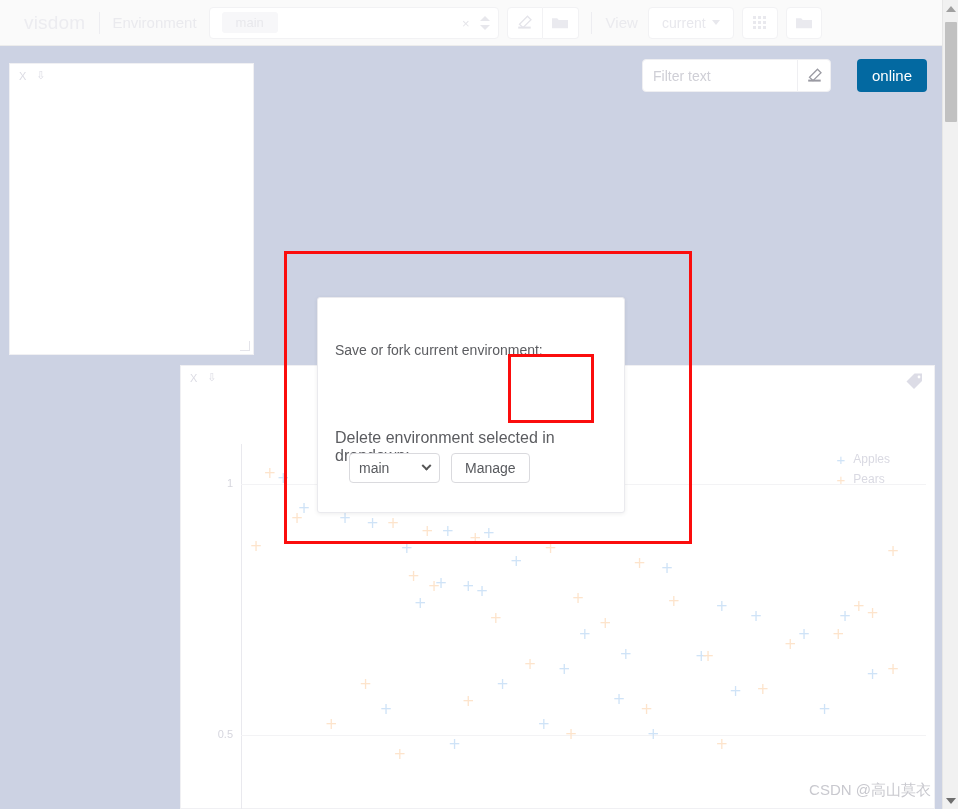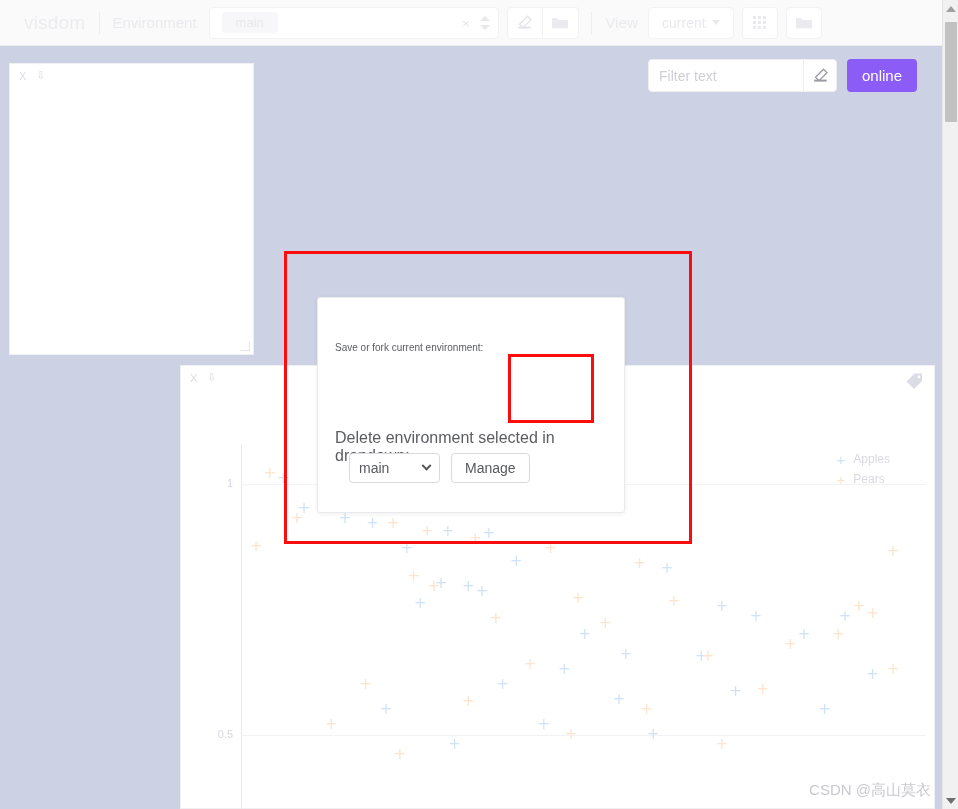"Filter text" .filterwrap { gap: 10px -> 26px; right: 41px -> 31px }
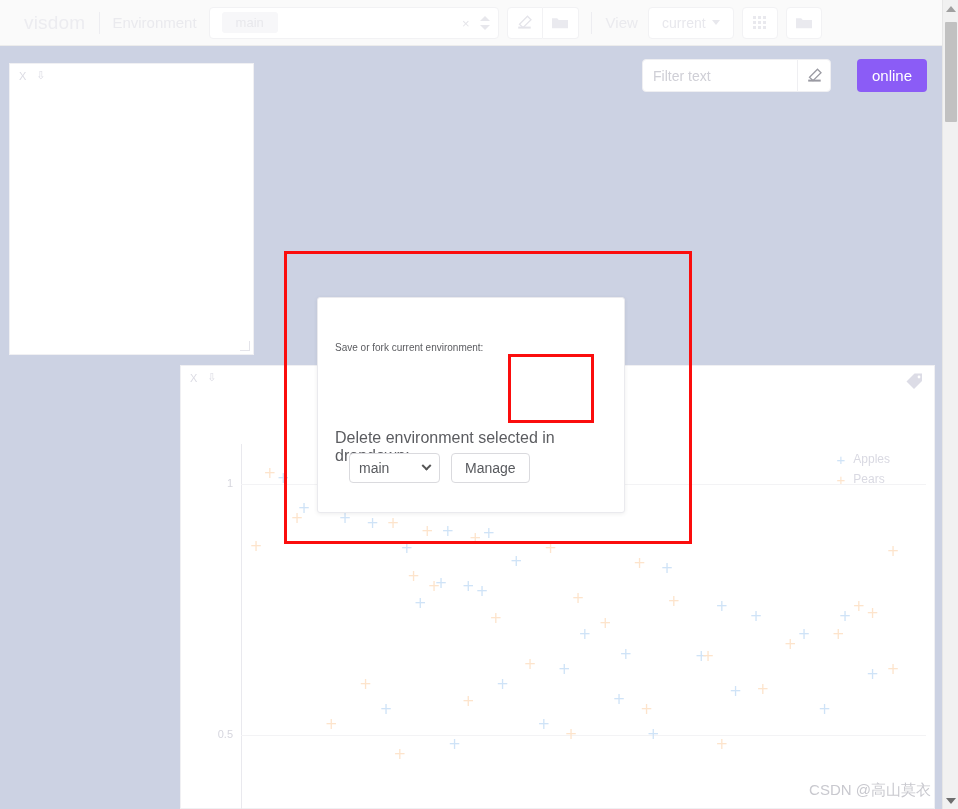"online" .online-badge { background: #8b5cf6 -> #0369a1 }
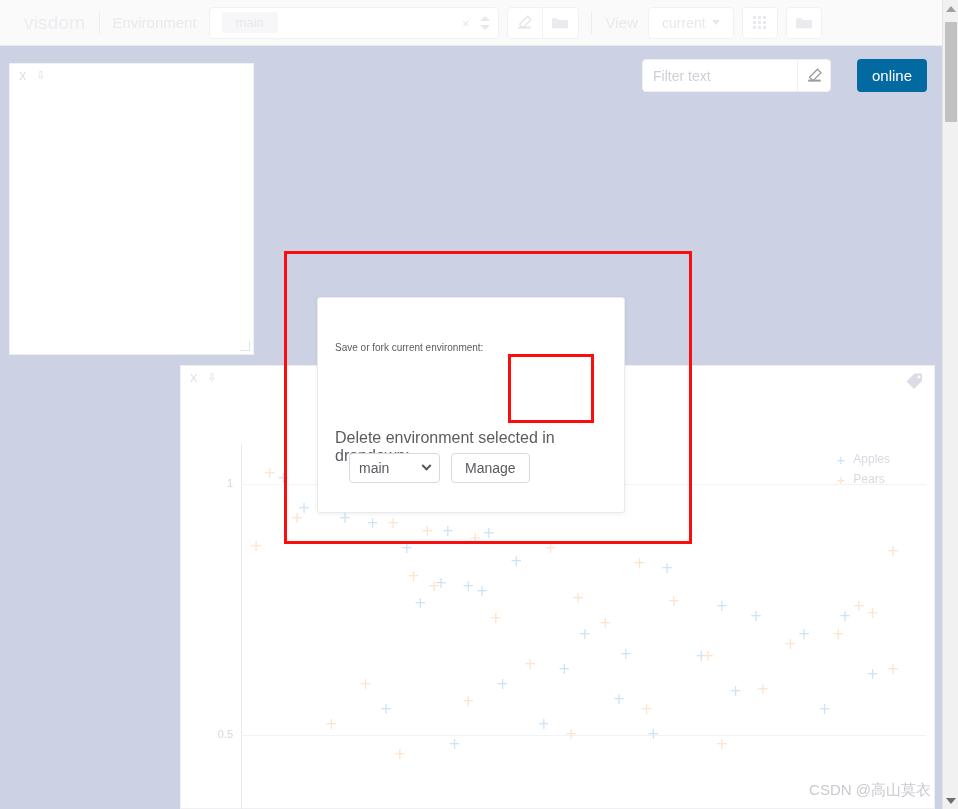"Save or fork current environment:" .modal-label1 { font-size: 10px -> 14px }
